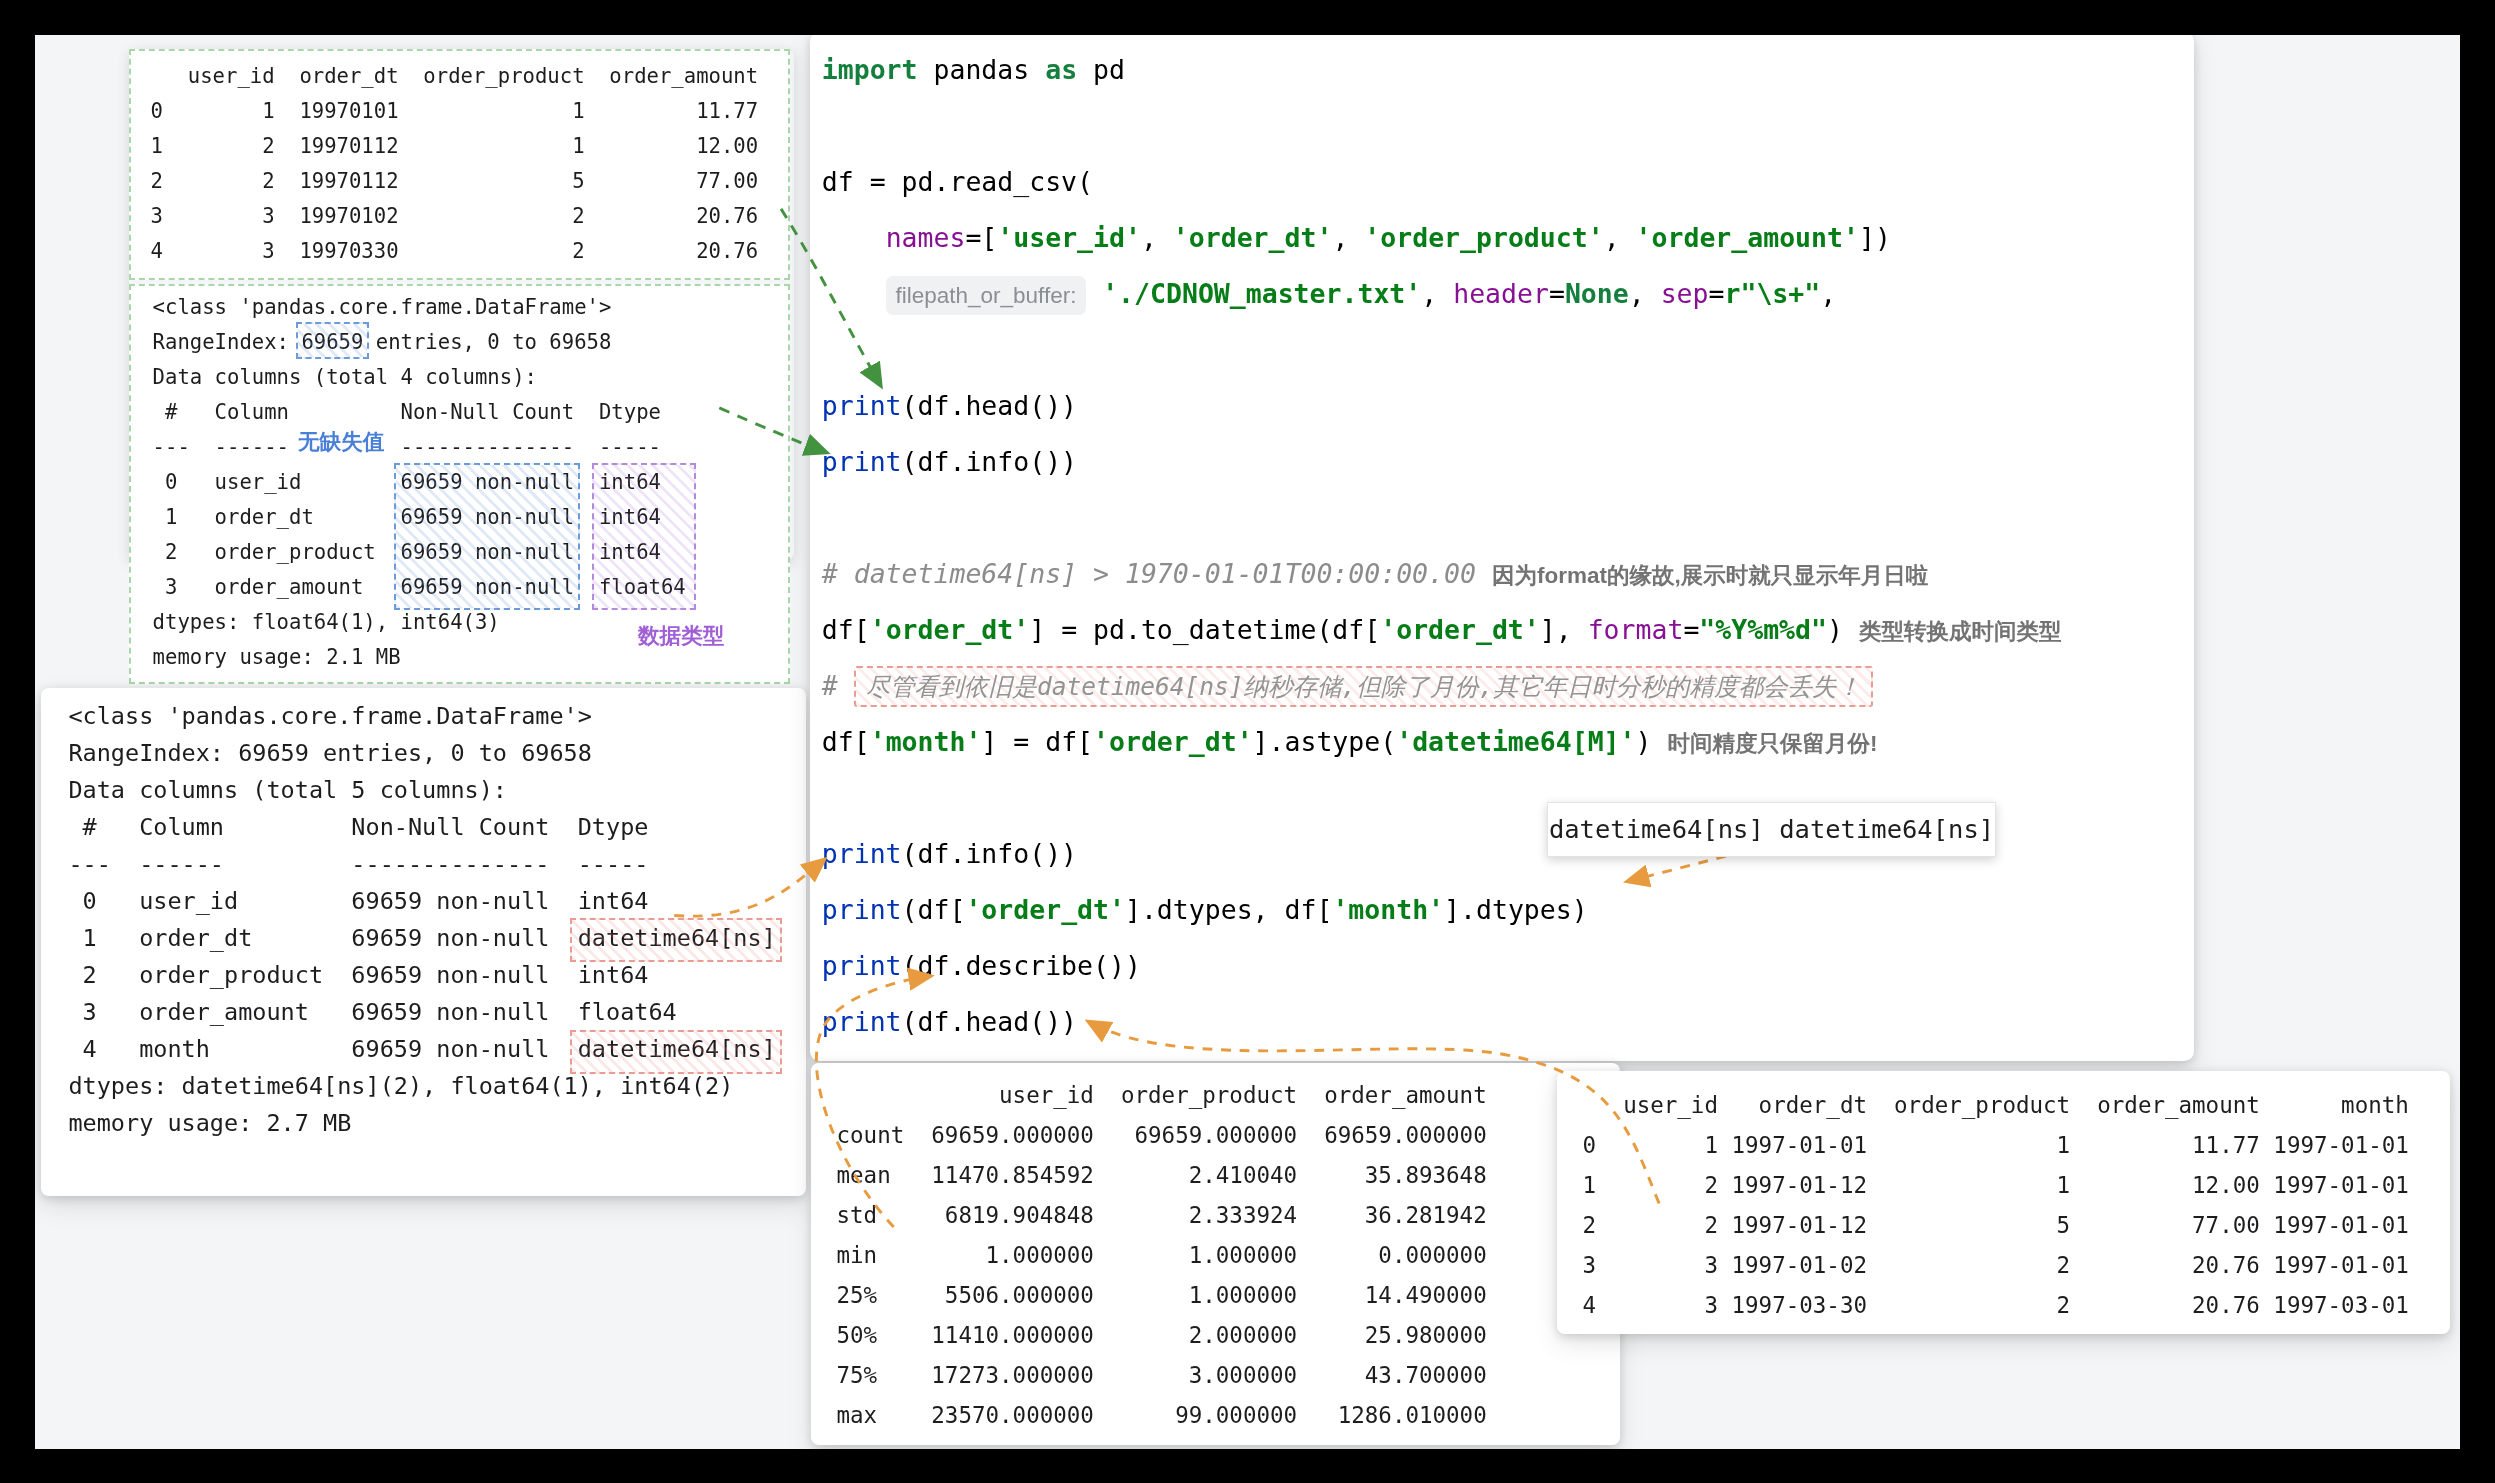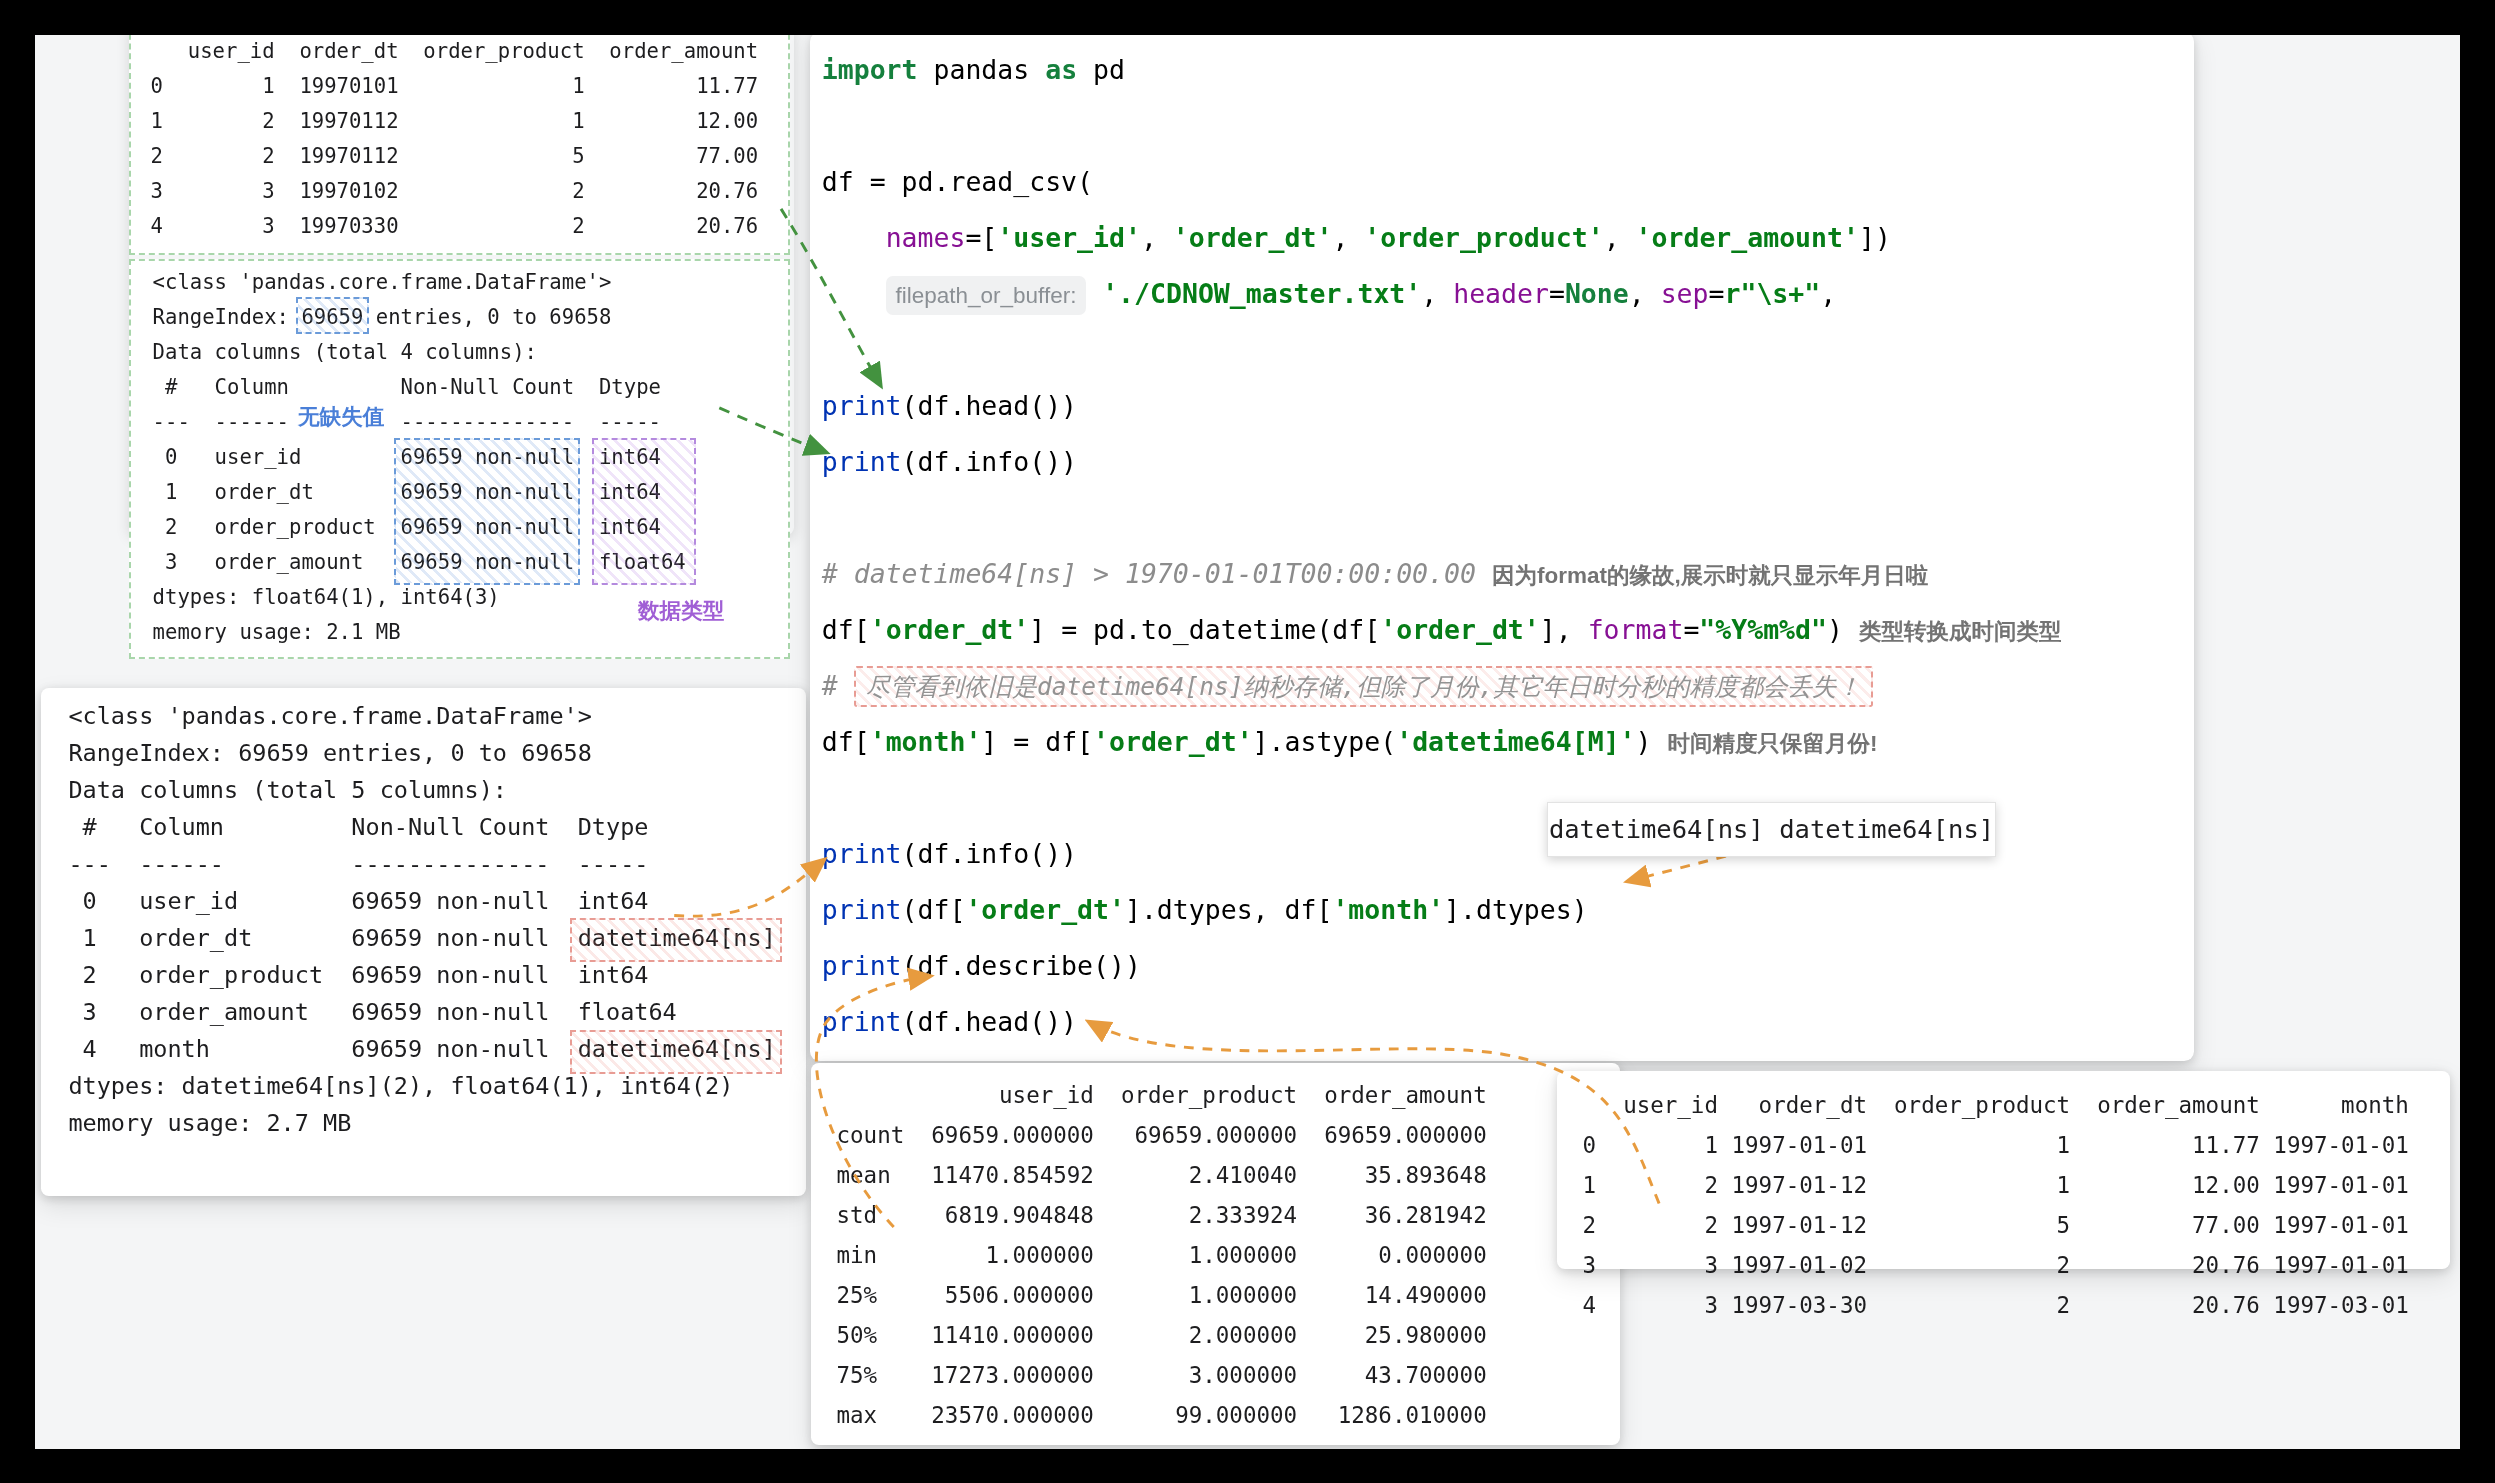"user_id order_dt order_product order_amount" .tl { top: 24px -> 49px }
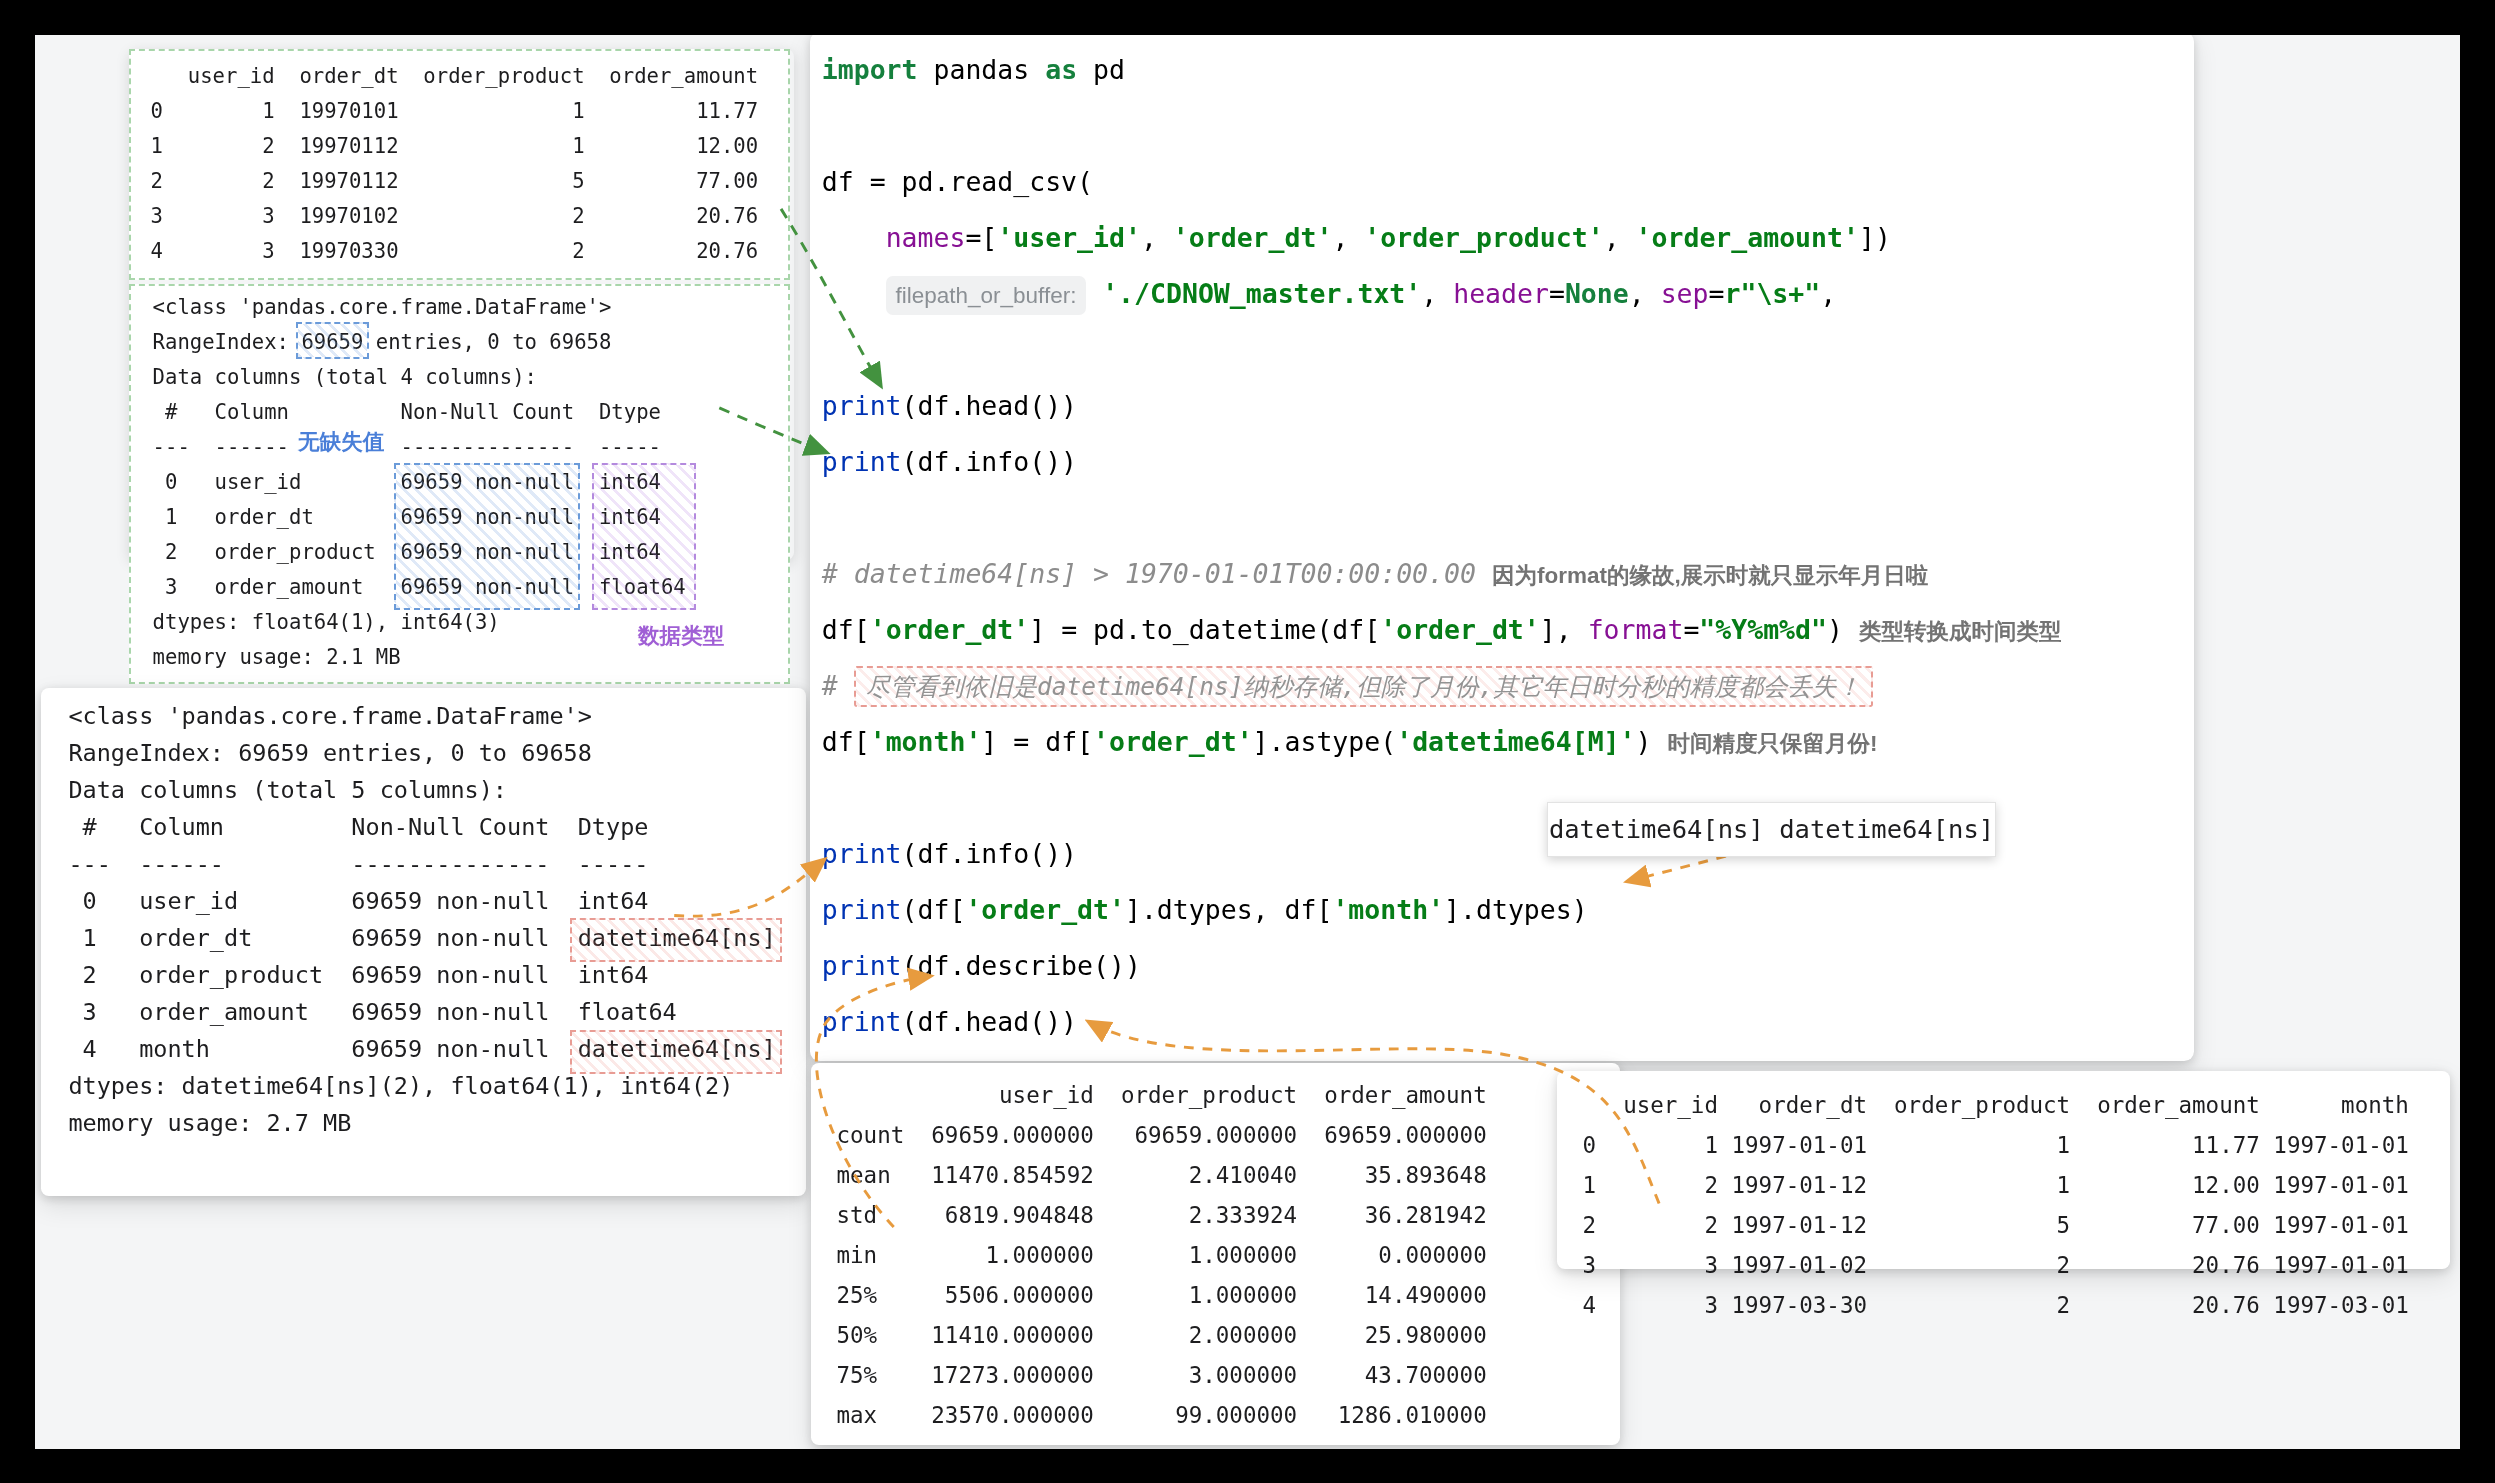"user_id order_dt order_product order_amount month" .h2 { height: 198px -> 263px }
